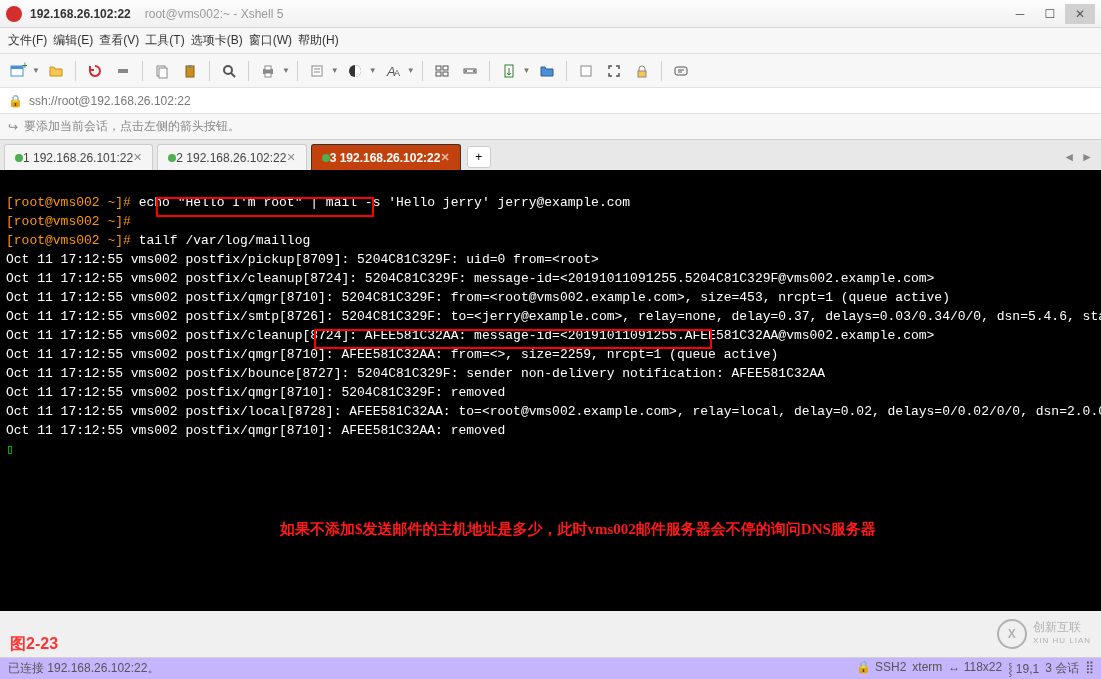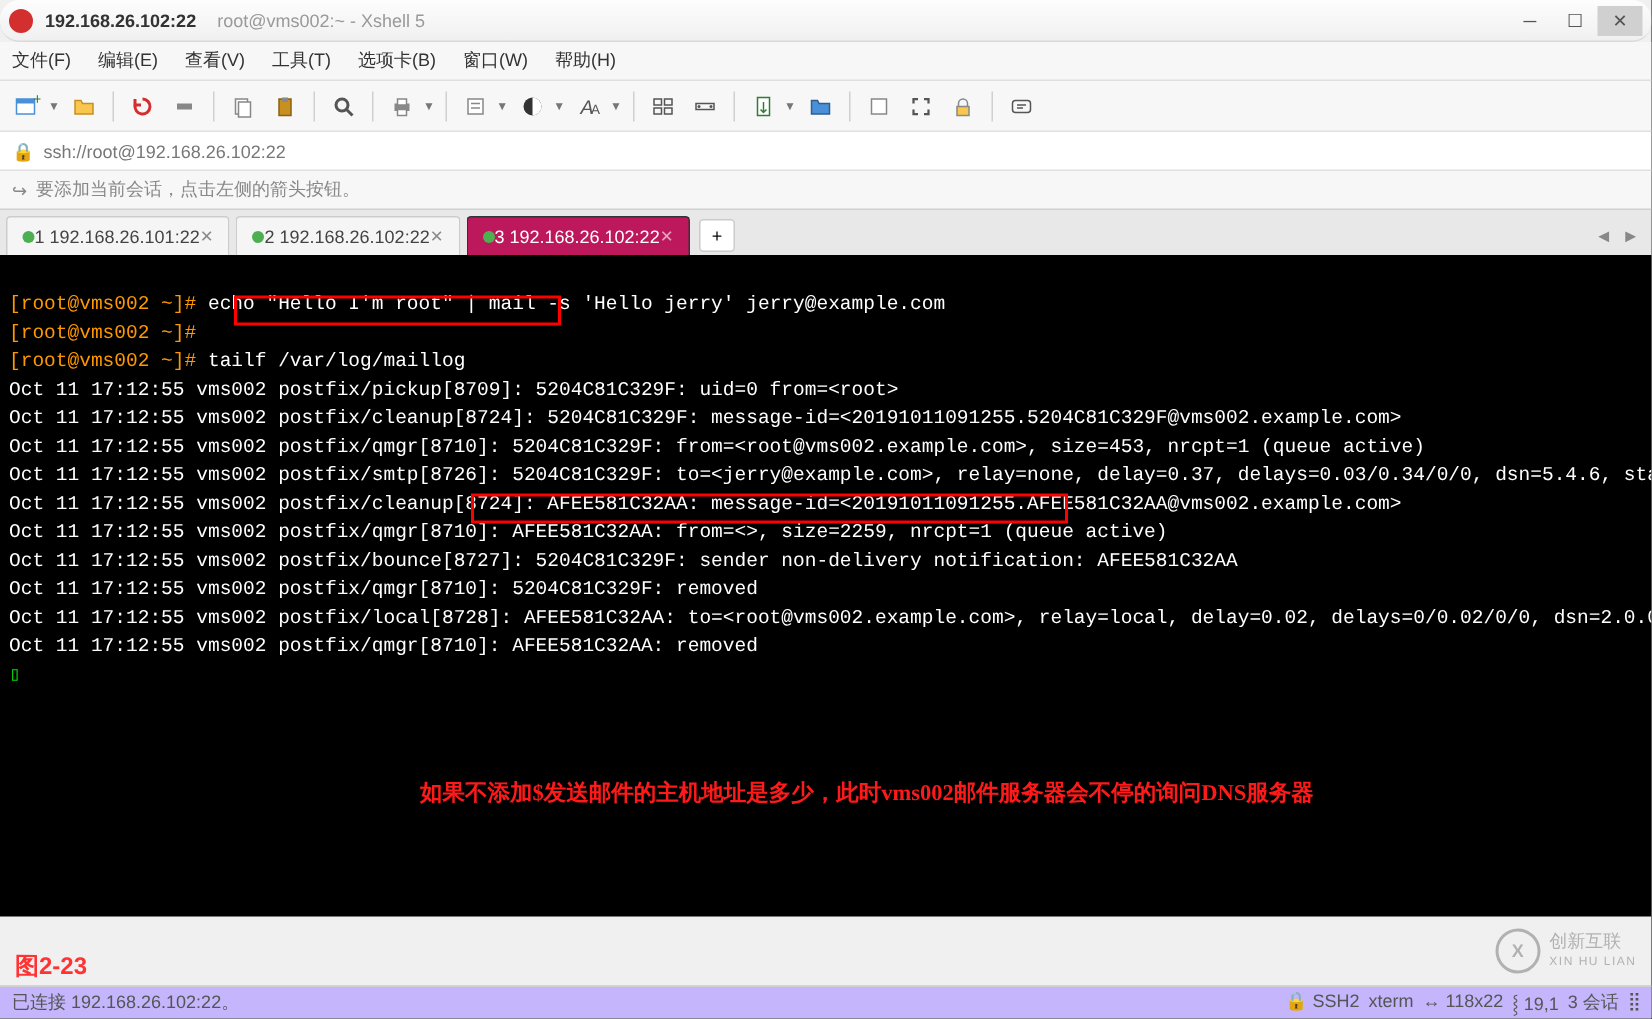"192.168.26.102:22" .titlebar { border-radius: 13px -> none }
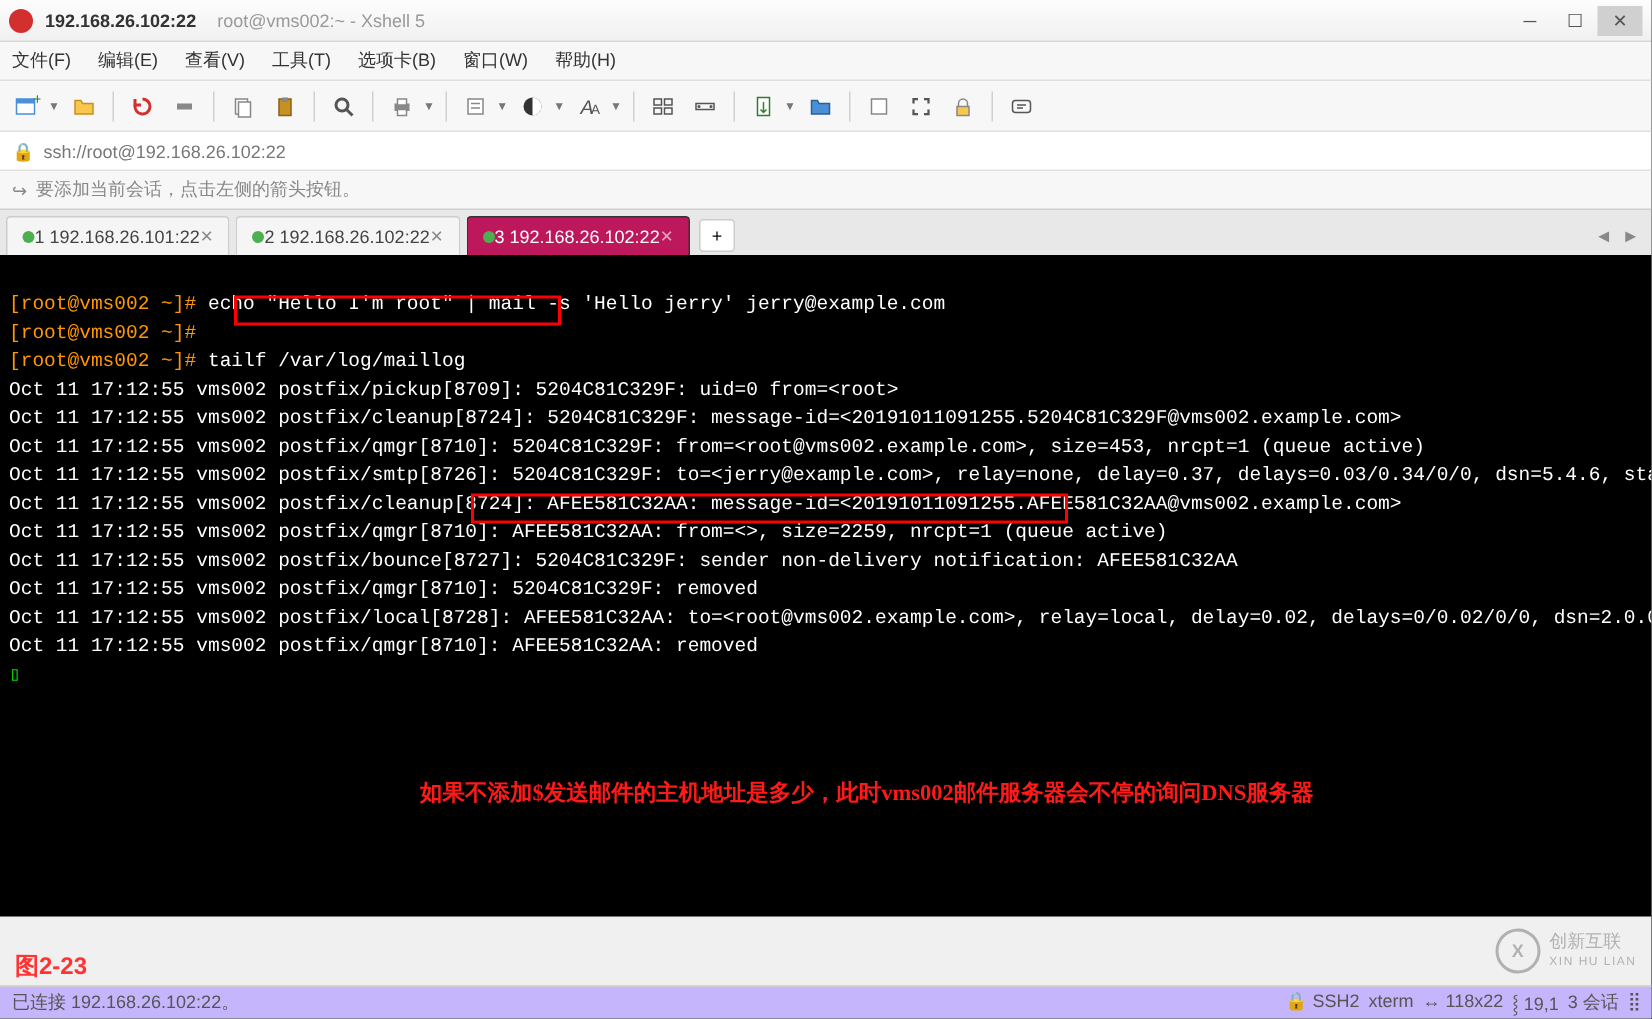"文件(F)" .menubar { gap: 18px -> 6px }
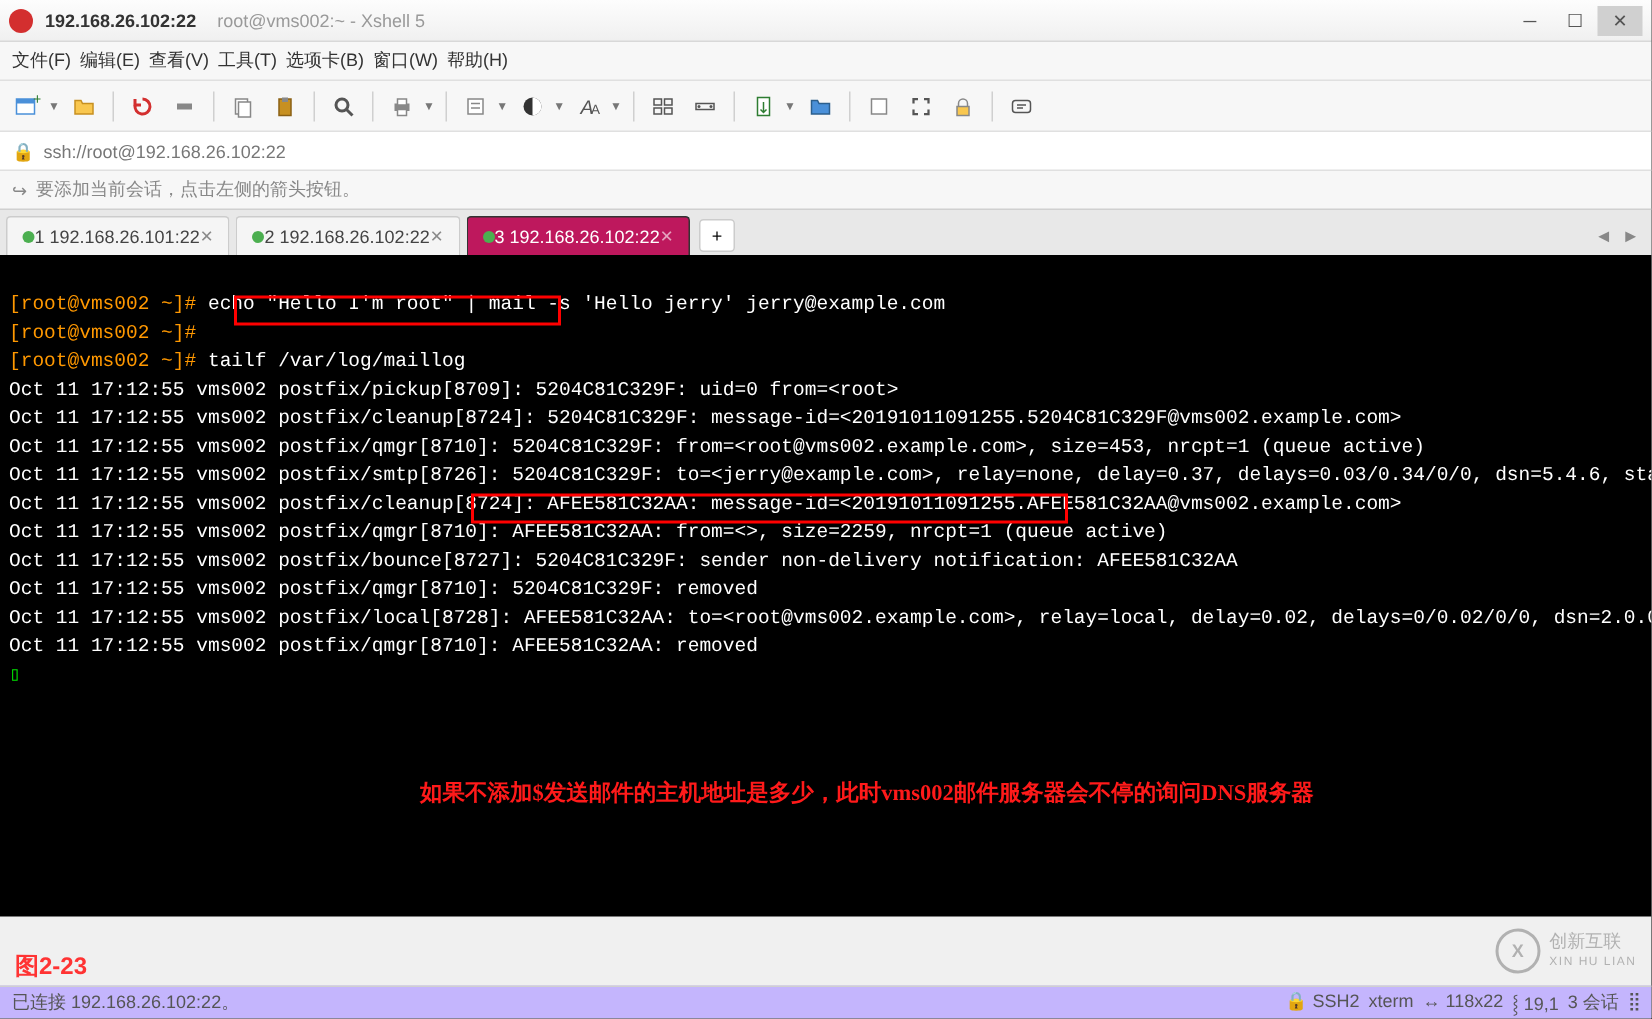"3 192.168.26.102:22" .tab.active { background: #be185d -> #c2410c; font-weight: none -> bold }
